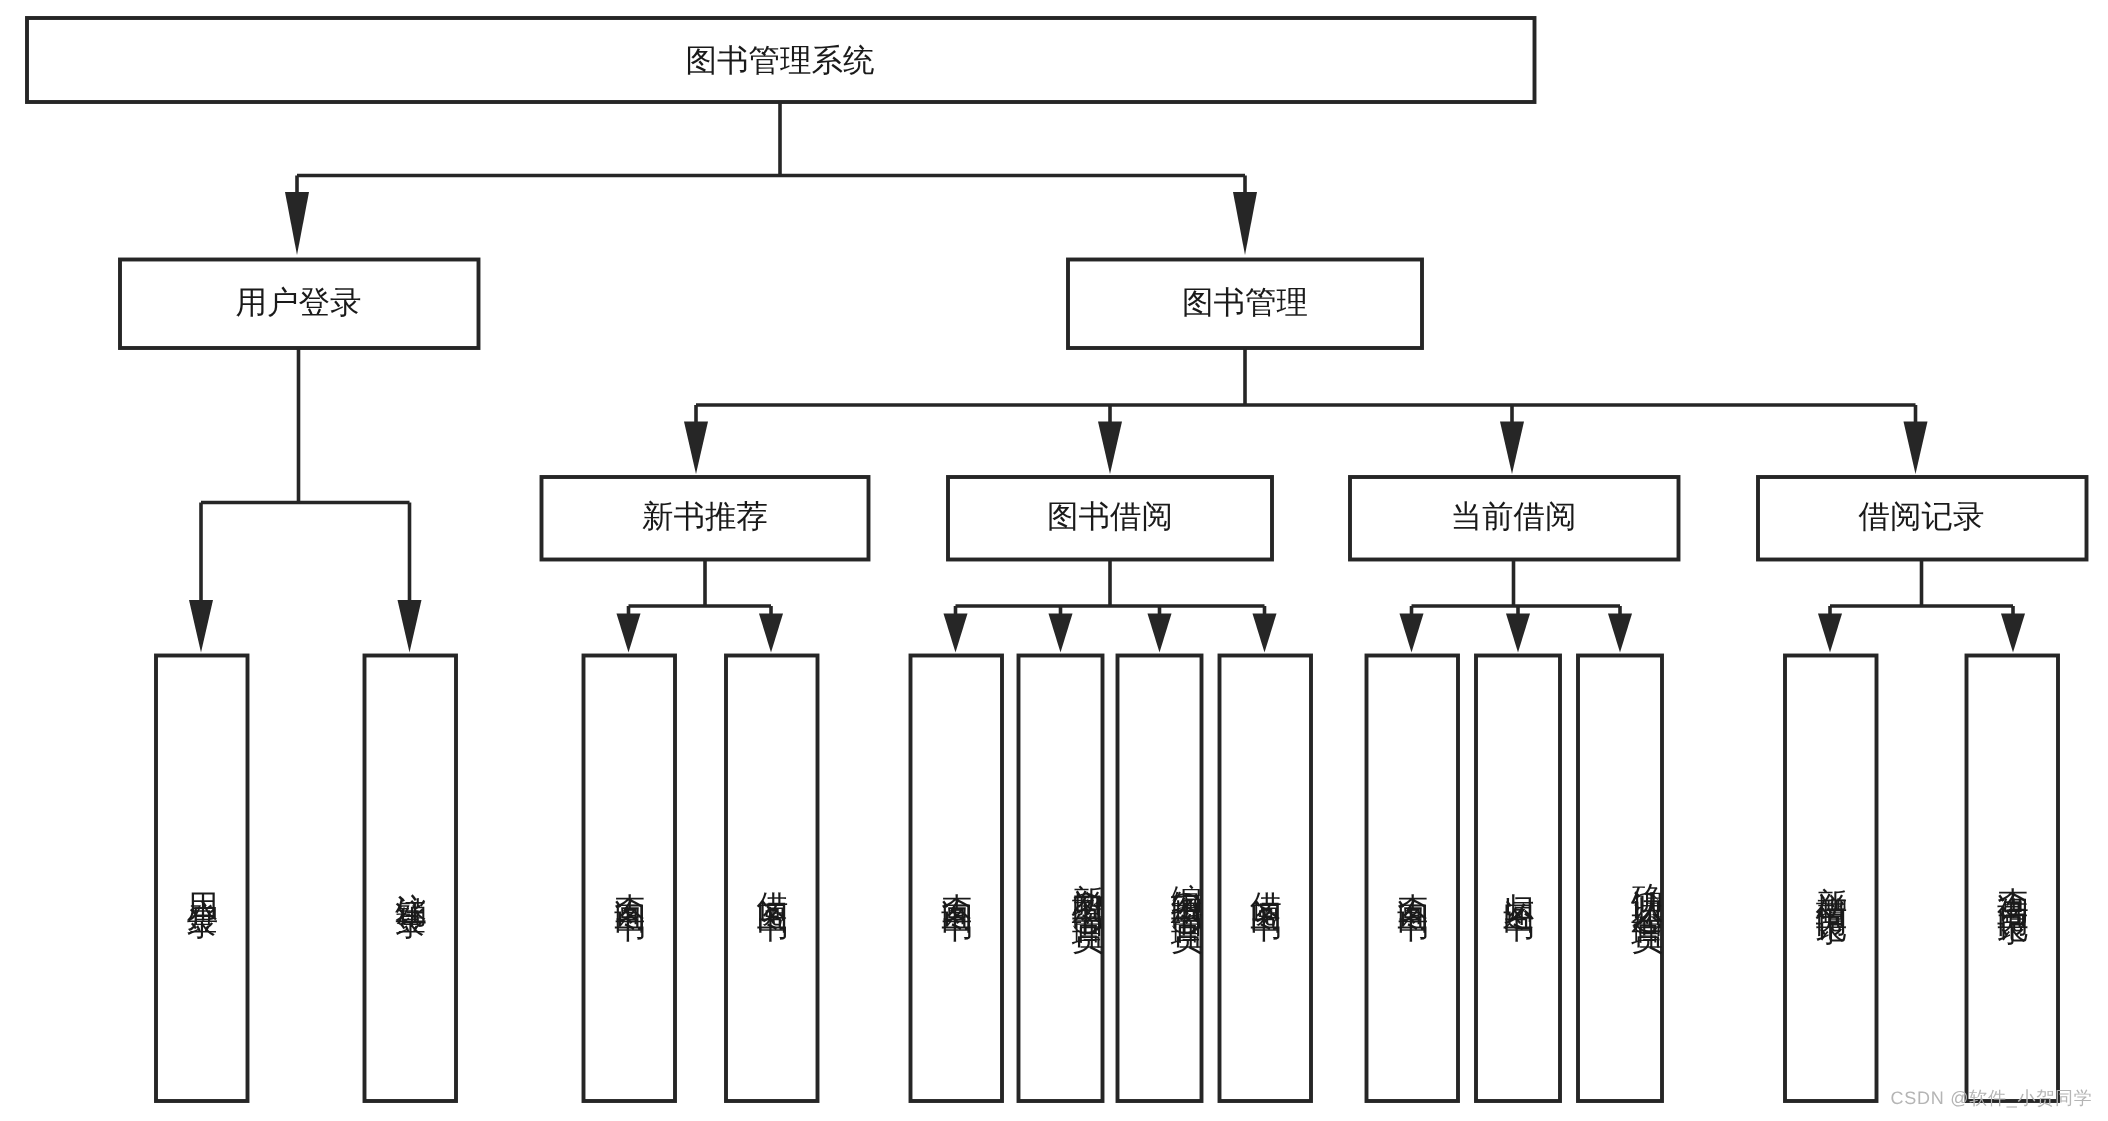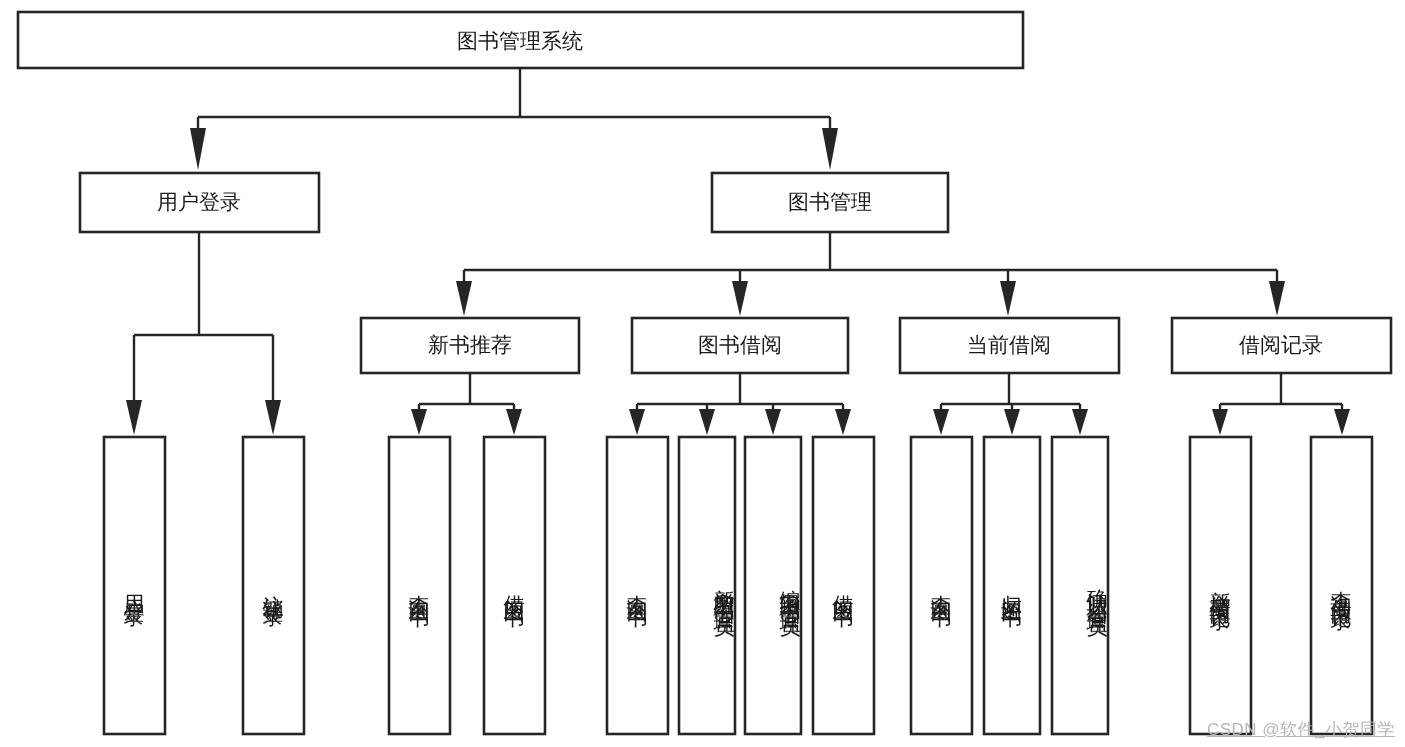"CSDN @软件_小贺同学" .watermark { font-size: 17px -> 12px; text-decoration: underline -> none }
